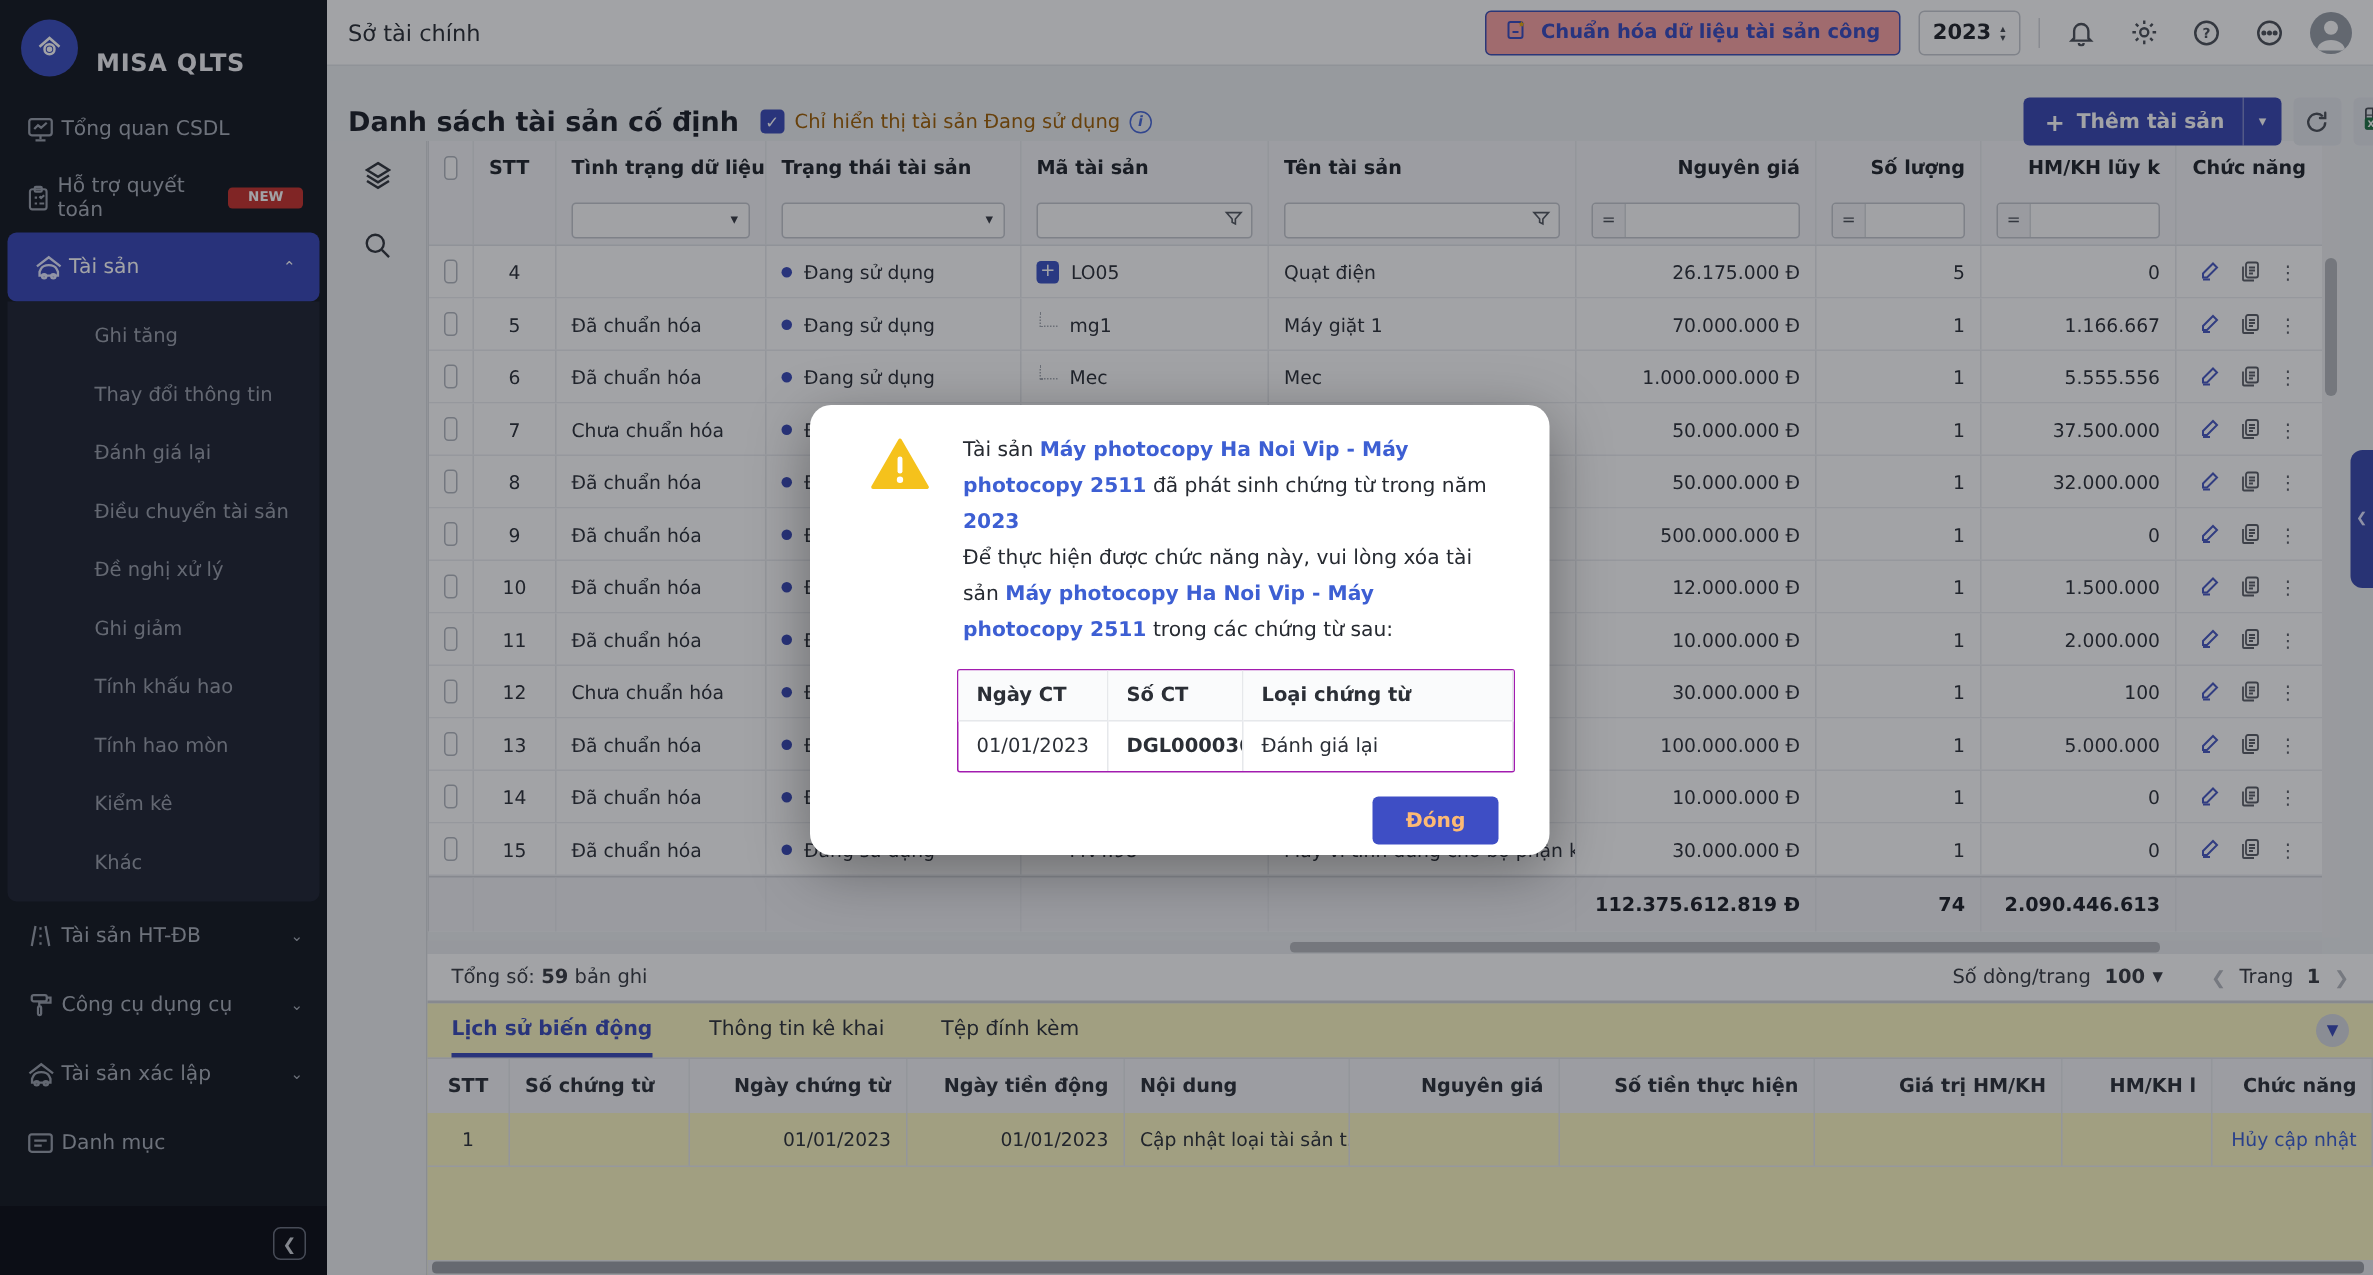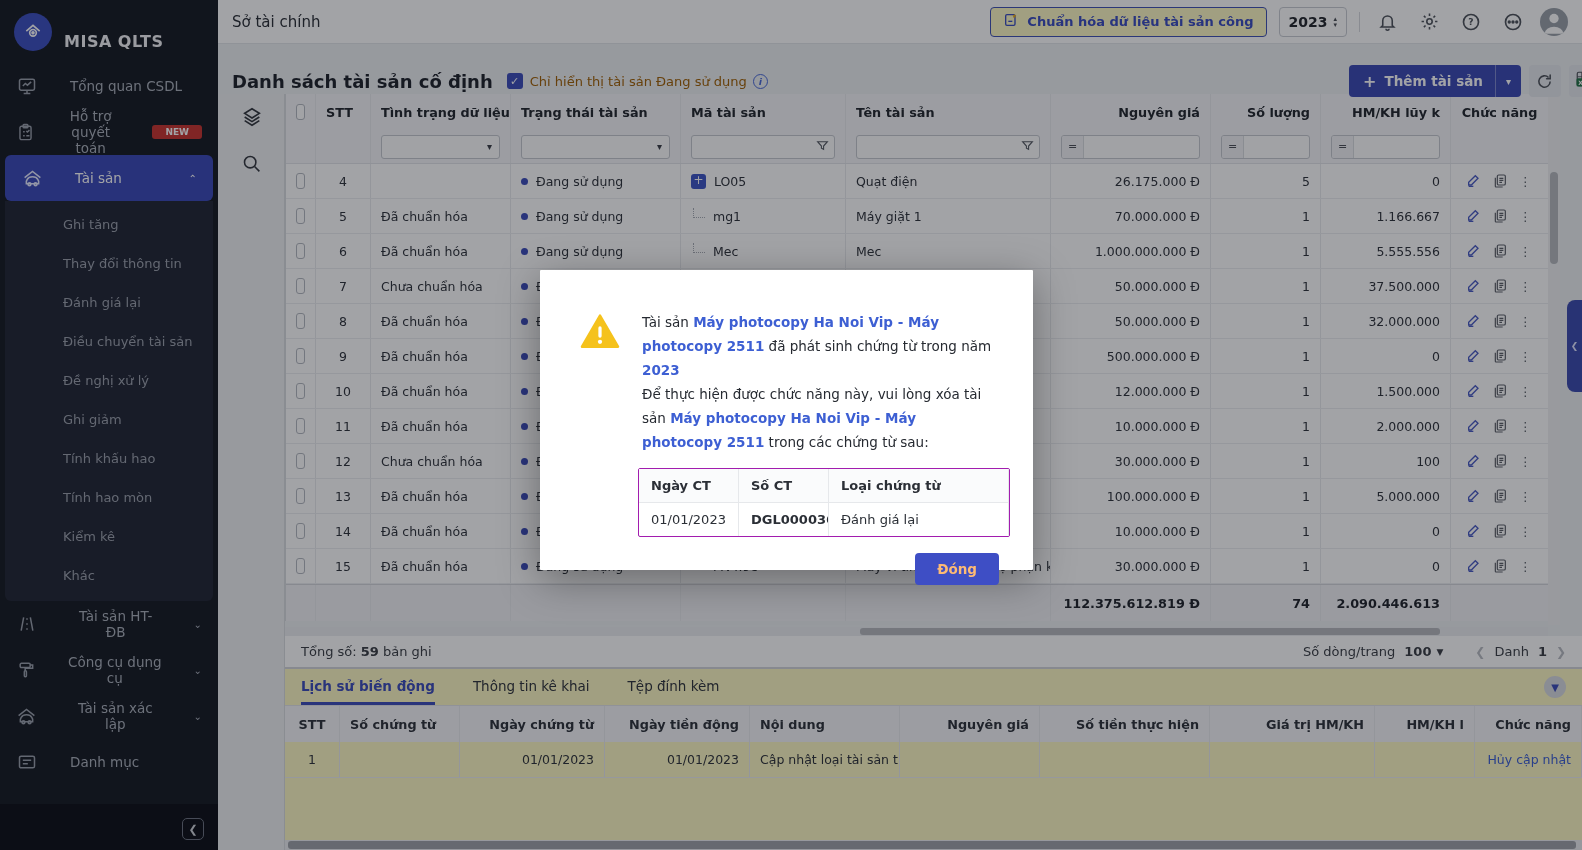"Chuẩn hóa dữ liệu tài" .std-btn { background: #fef9c3 -> #fca5a5 }
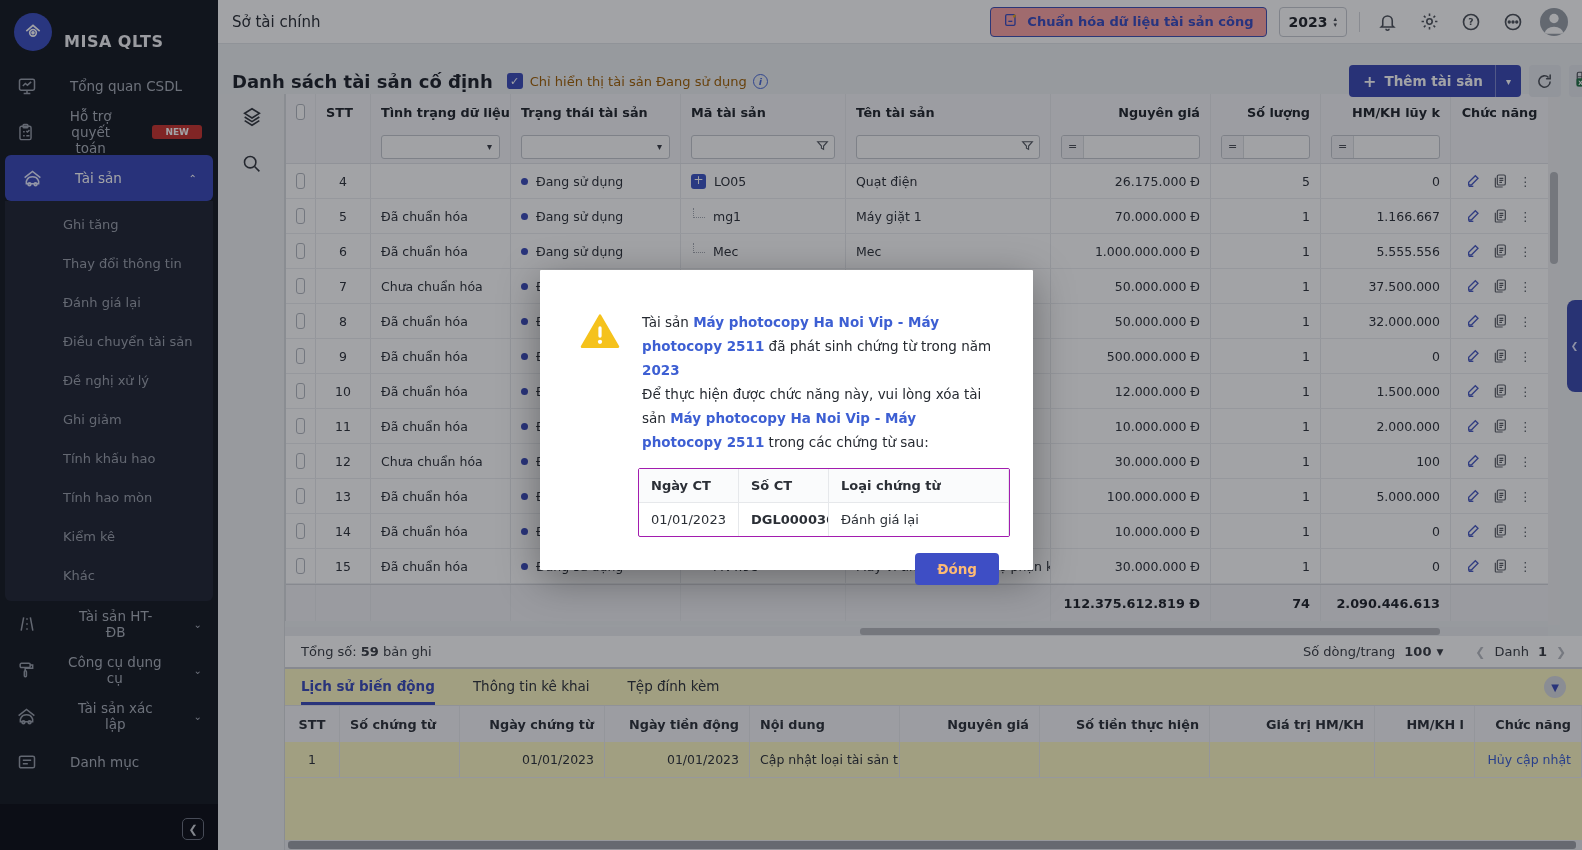"Tổng quan CSDL" .side-item { gap: 32px -> 3px; text-align: center -> none }
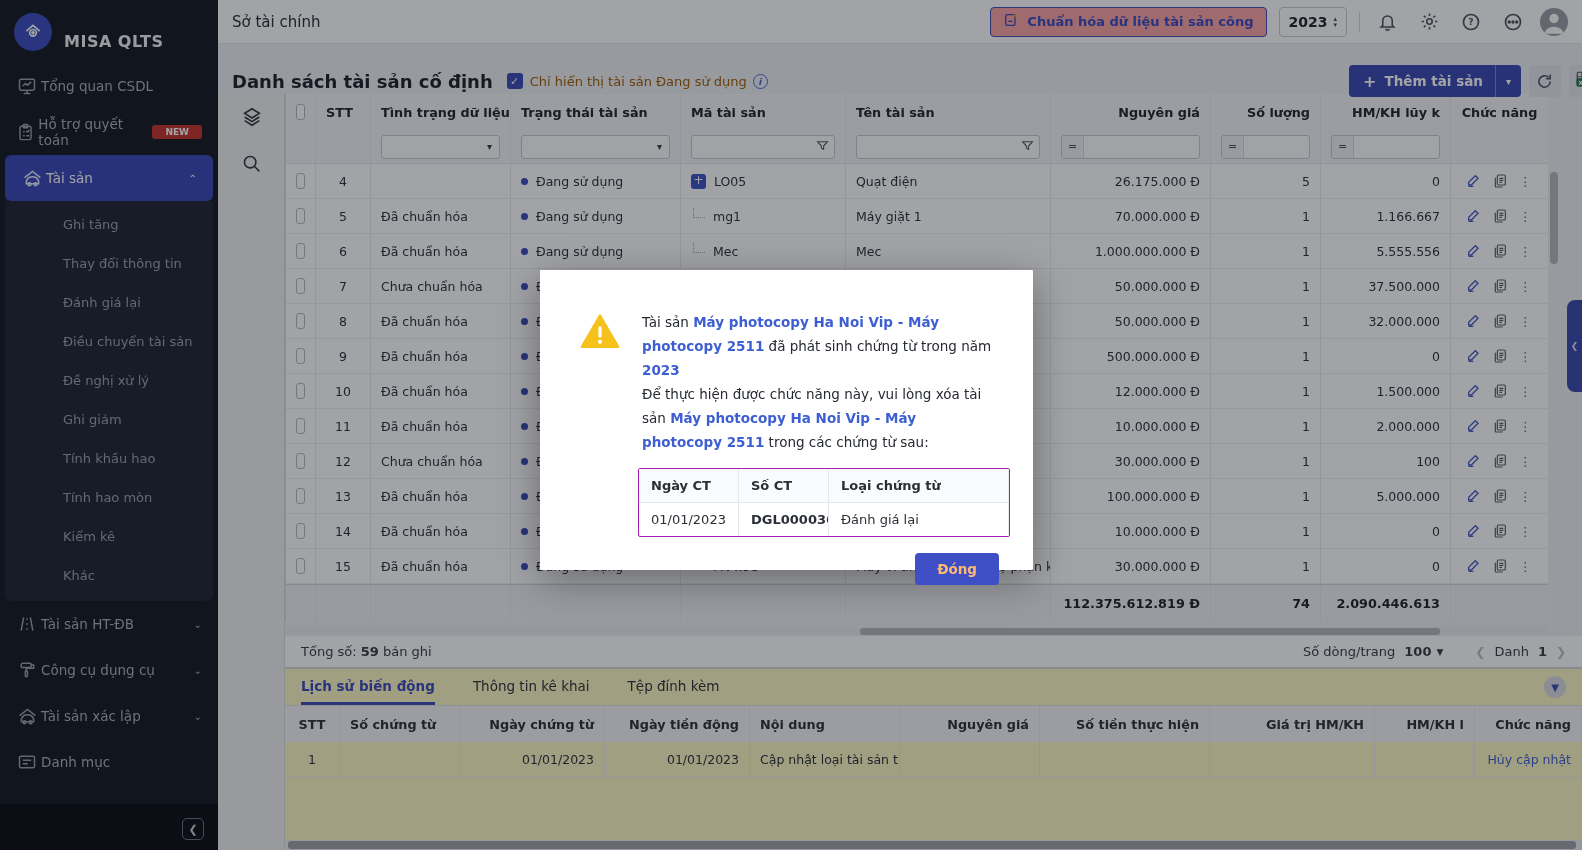"Tài sản Máy photocopy Ha" .modal { border-radius: 1px -> 14px; padding: 40px 34px 0 40px -> 18px 34px 0 40px }
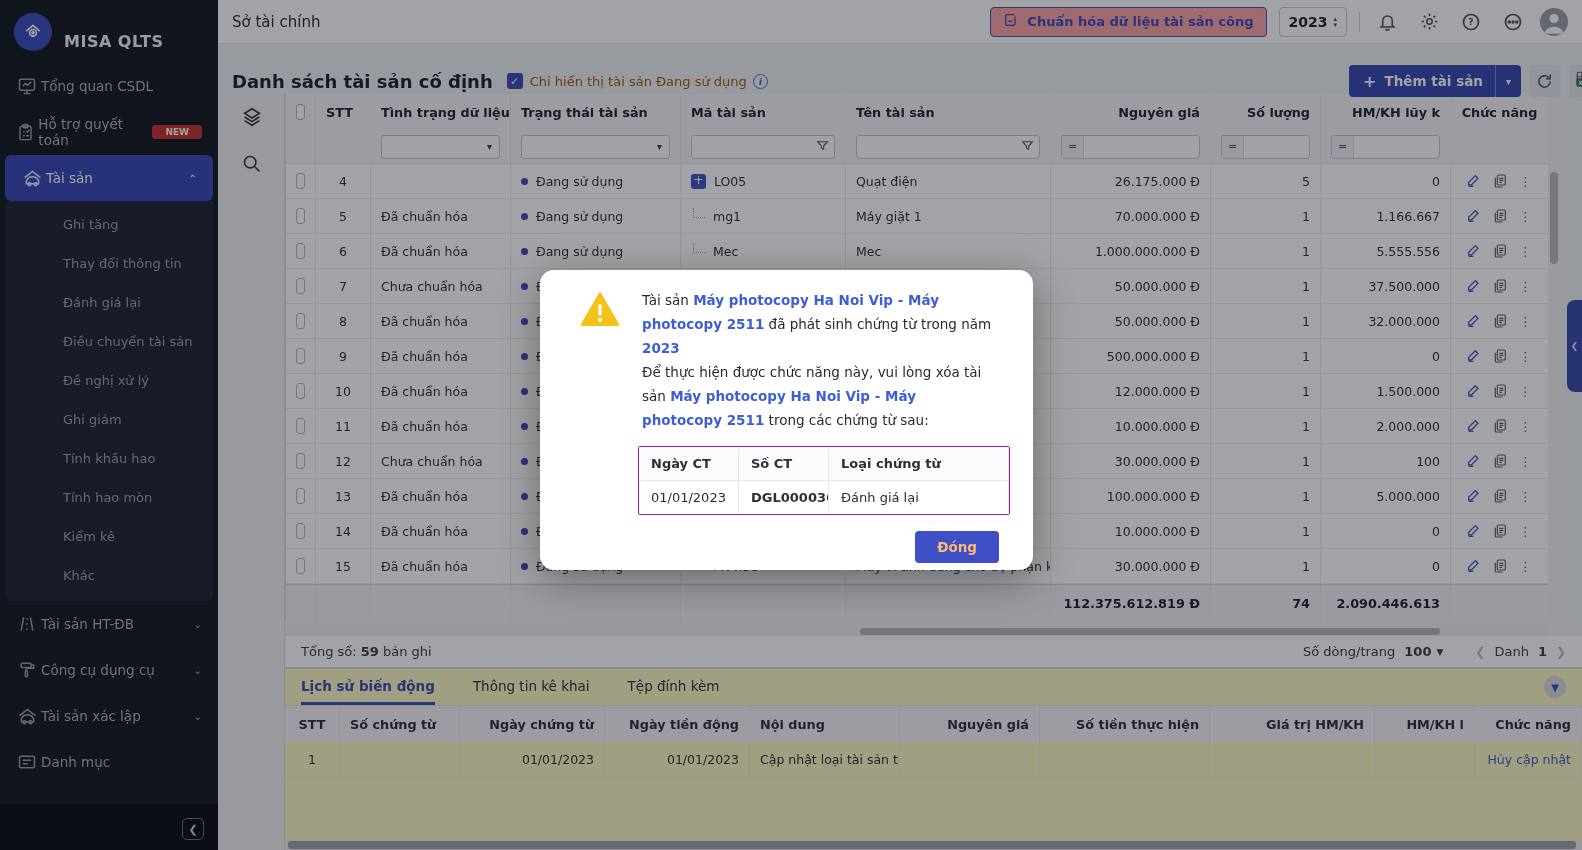"Danh" span { text: Danh -> Trang }
